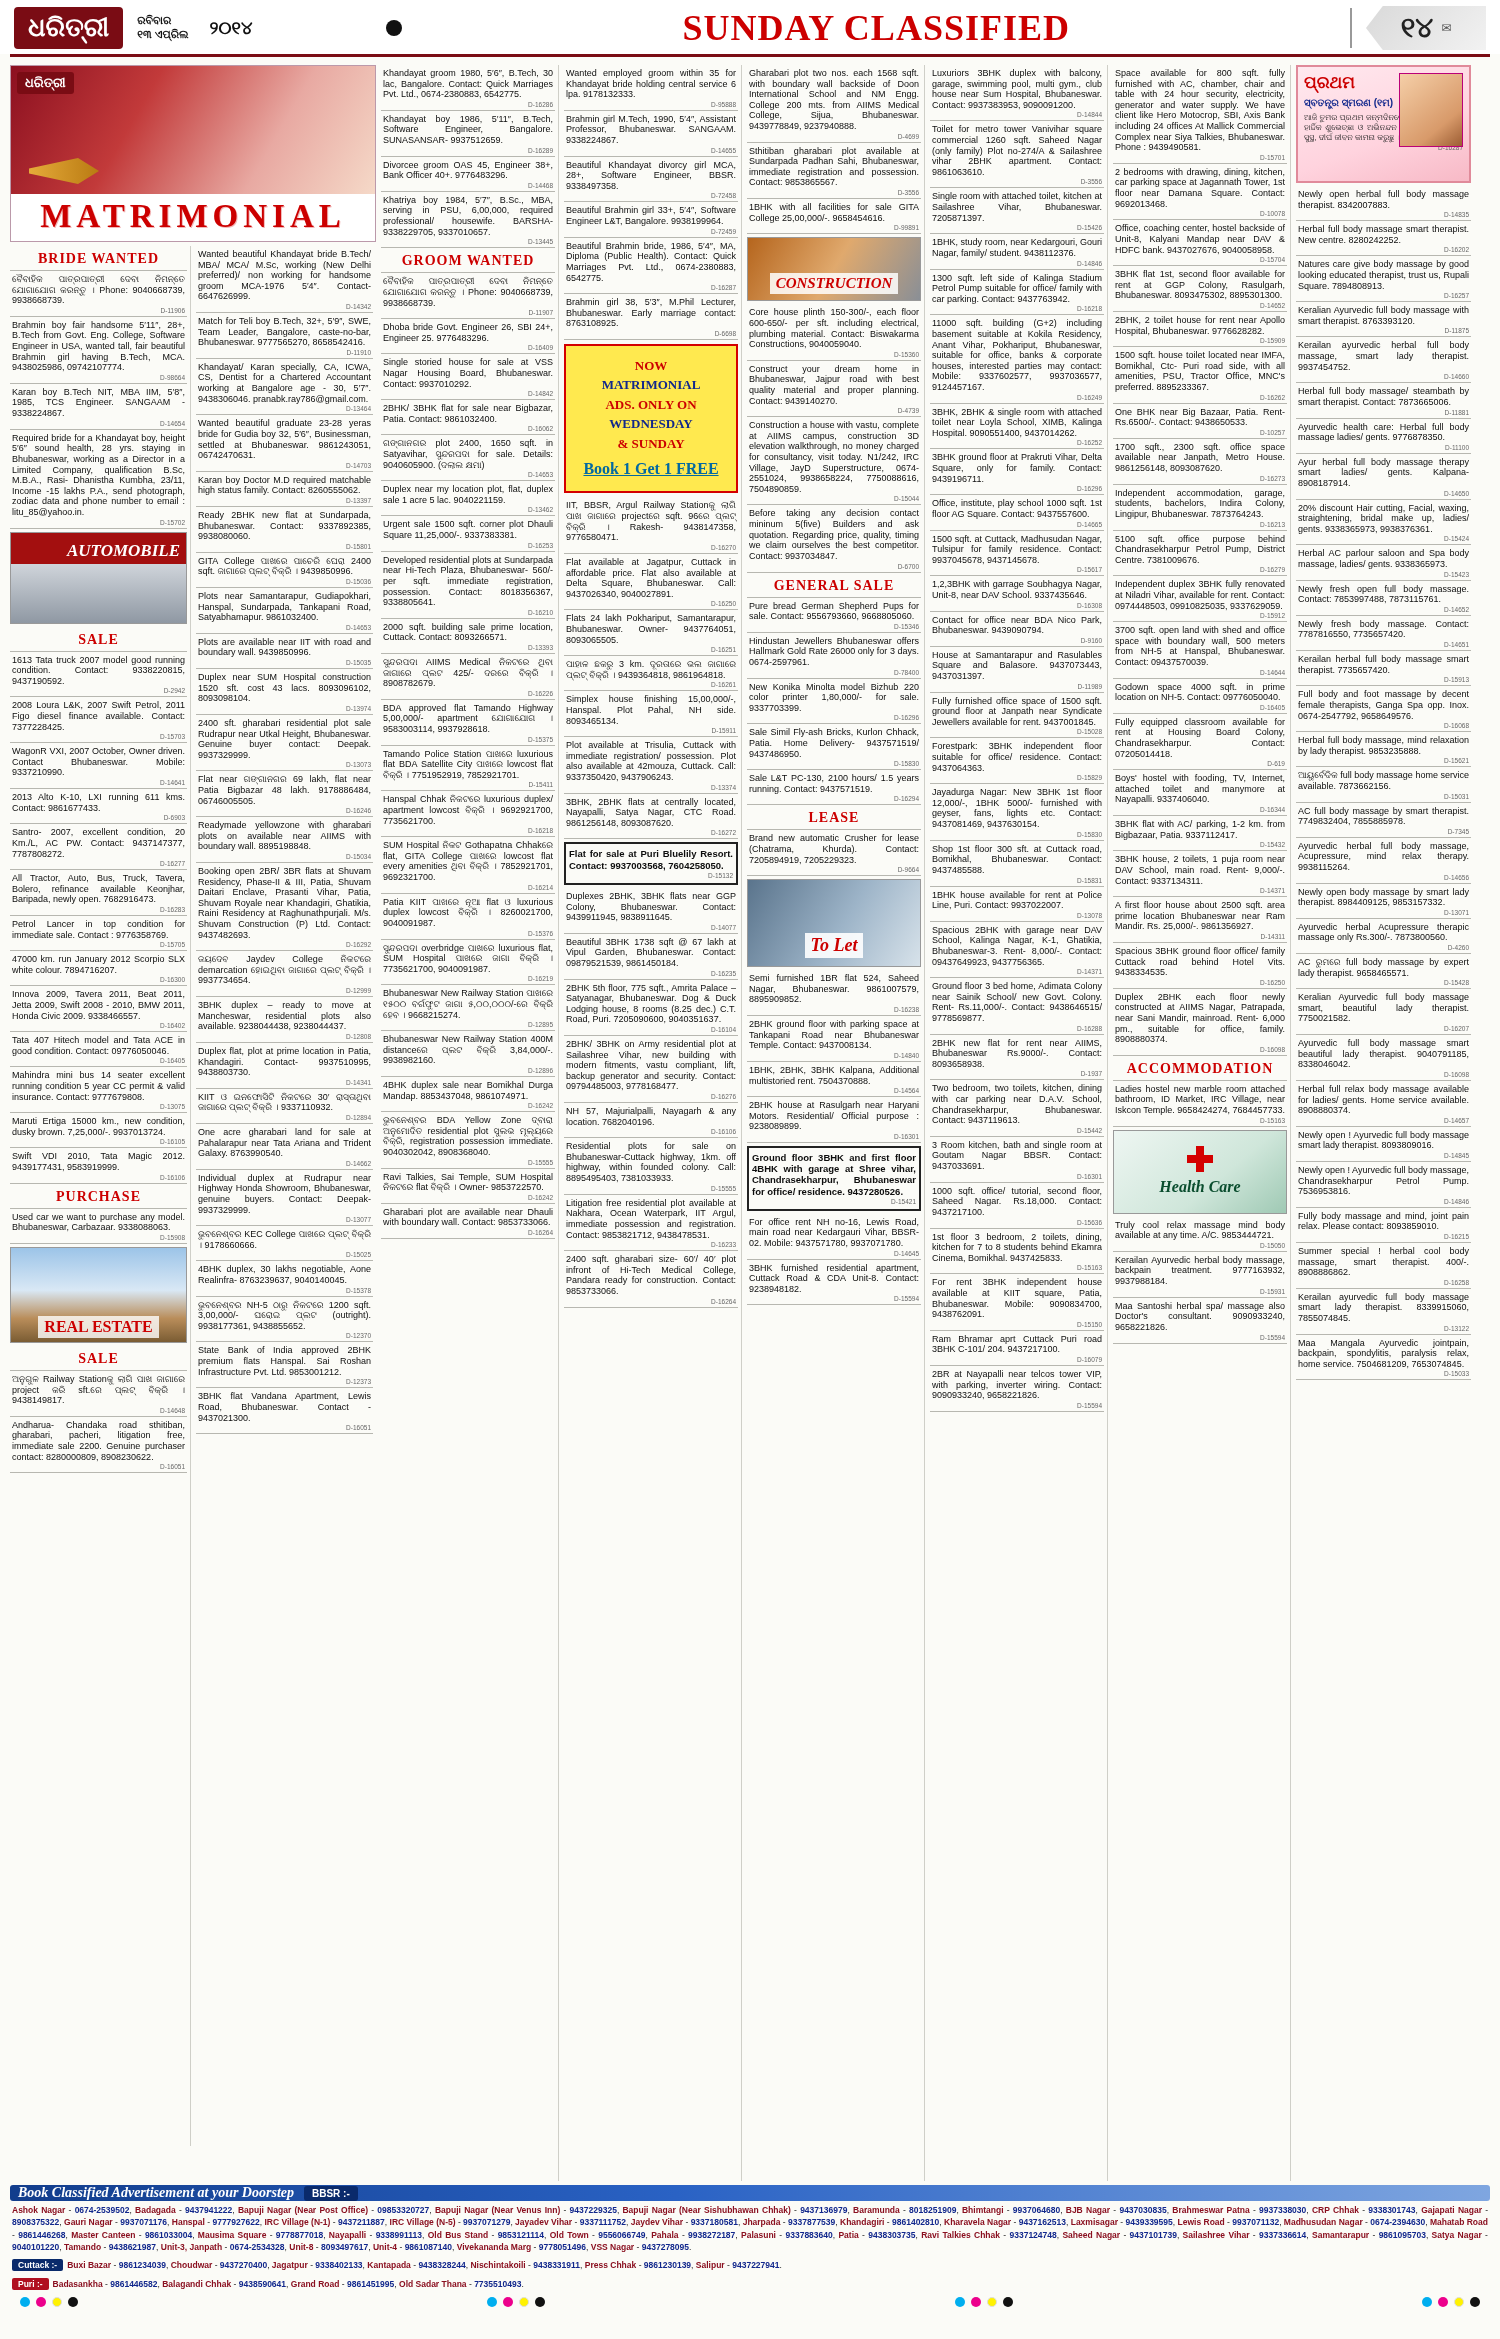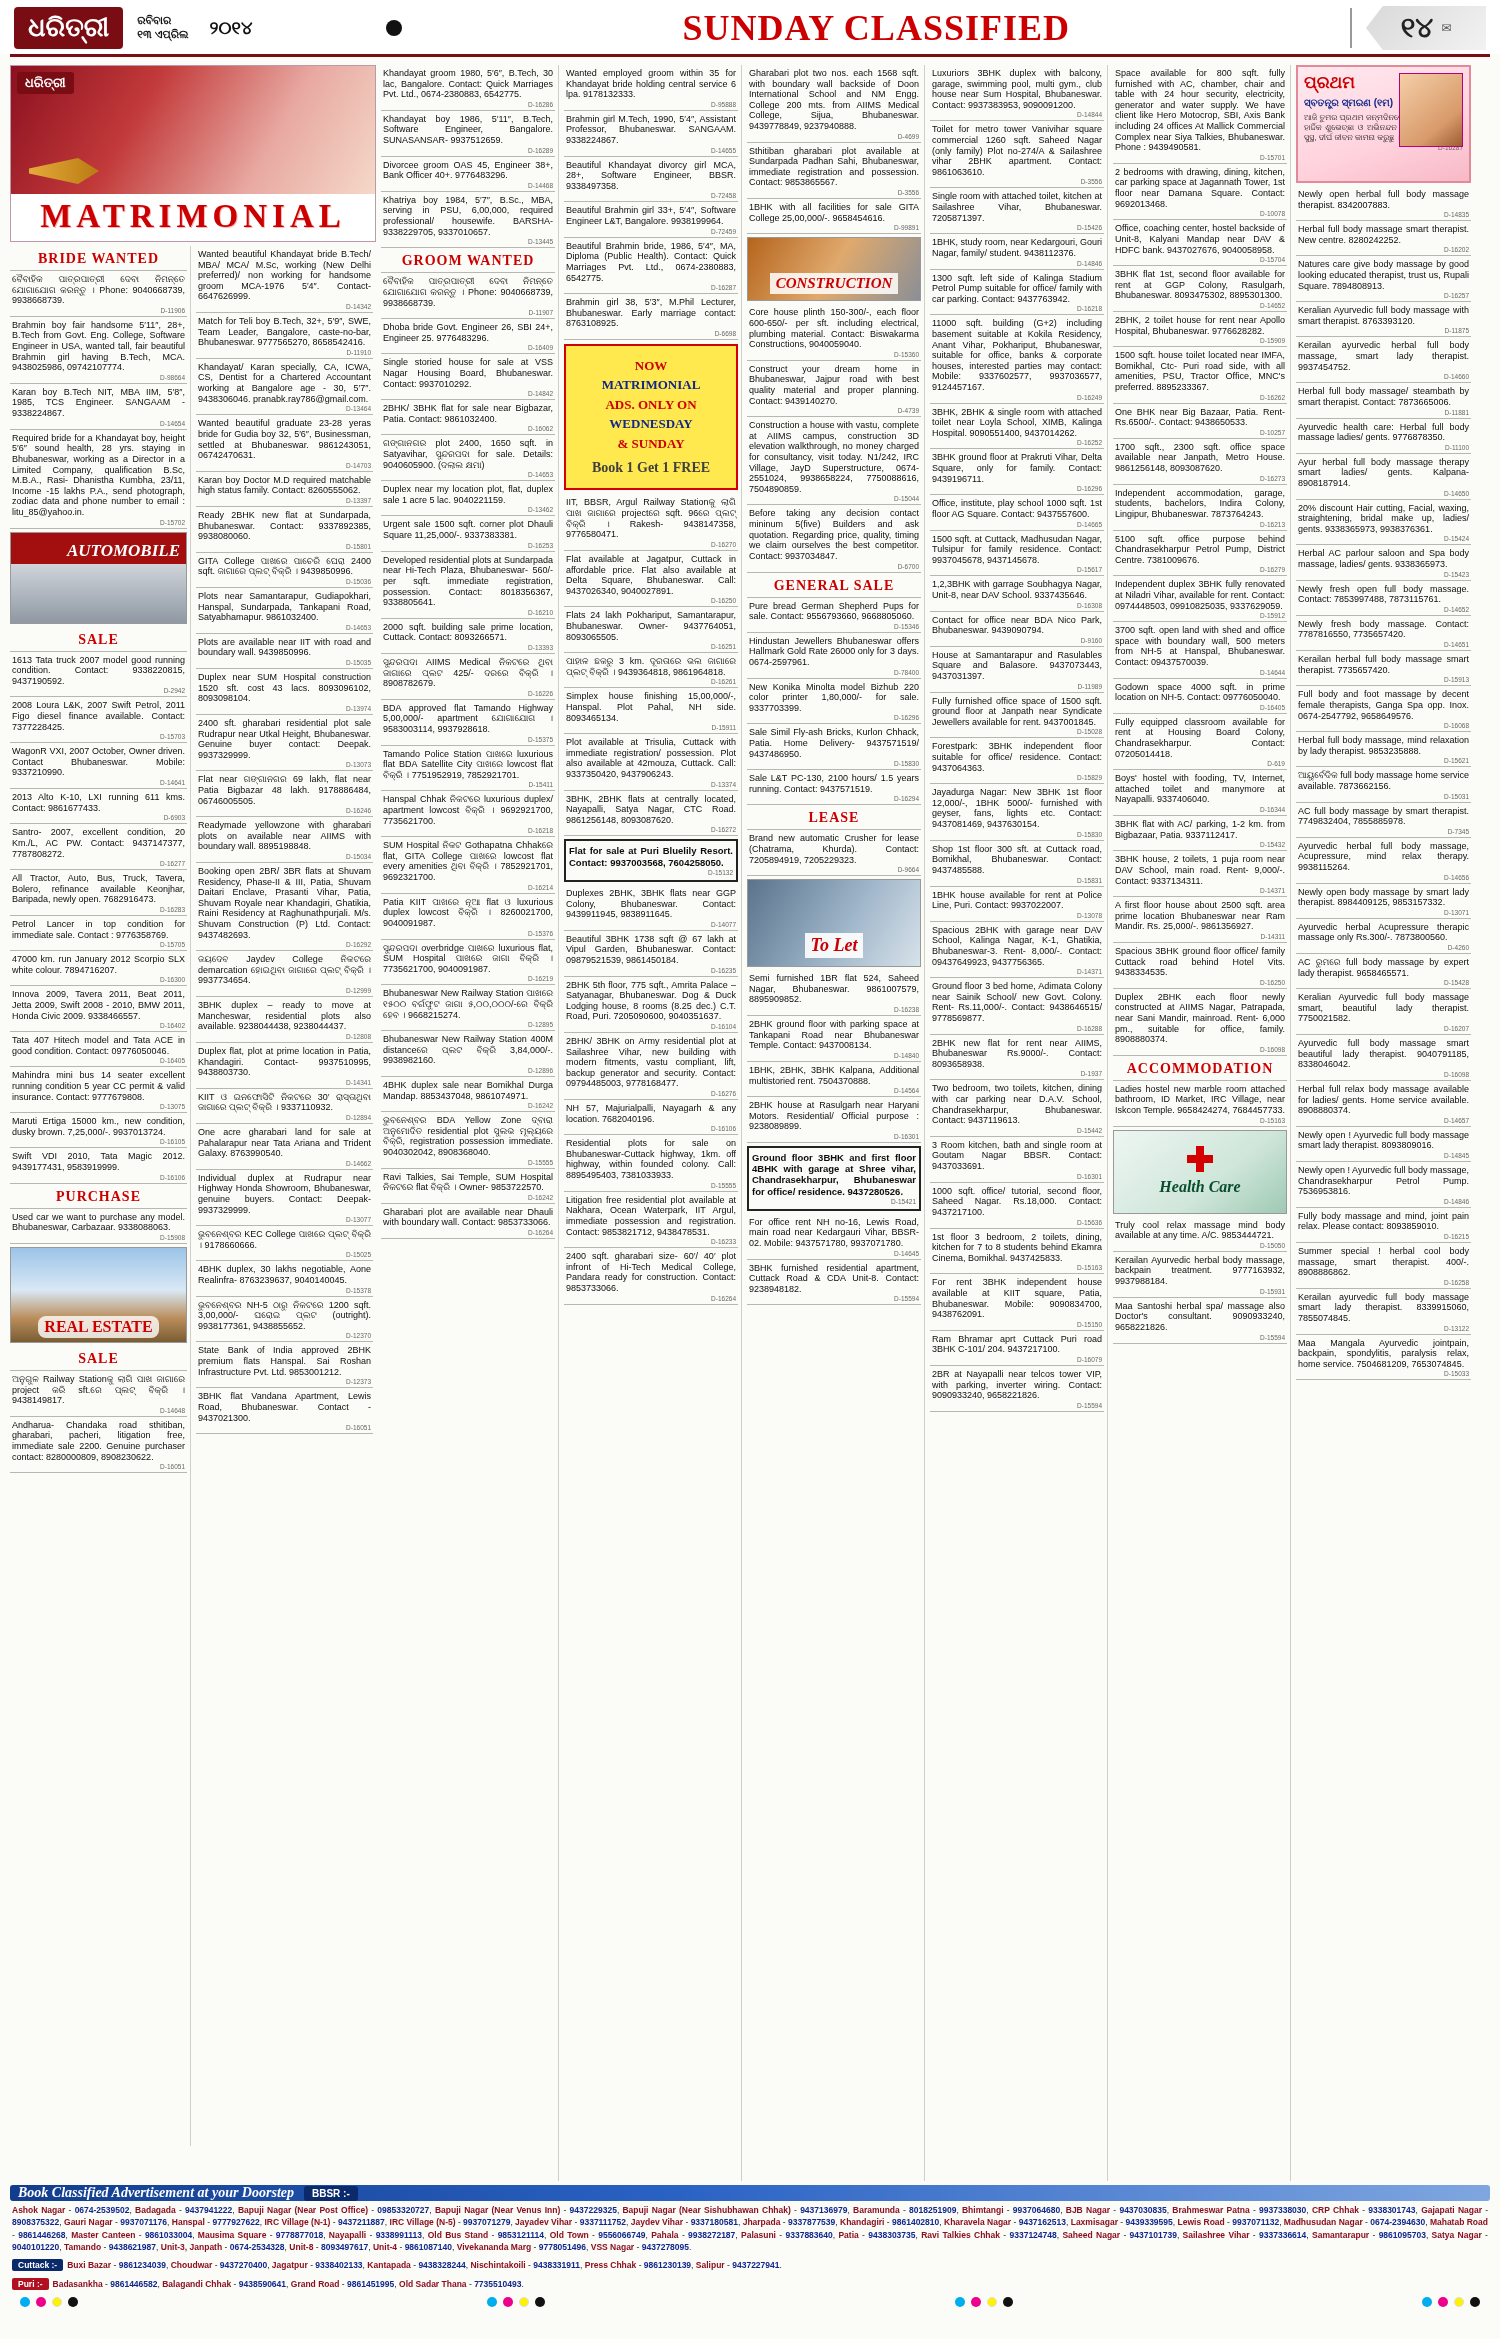"Book 1 Get 1 FREE" .promo .p-big { color: #404040 -> #0369a1; font-size: 14px -> 16px; text-decoration: none -> underline }
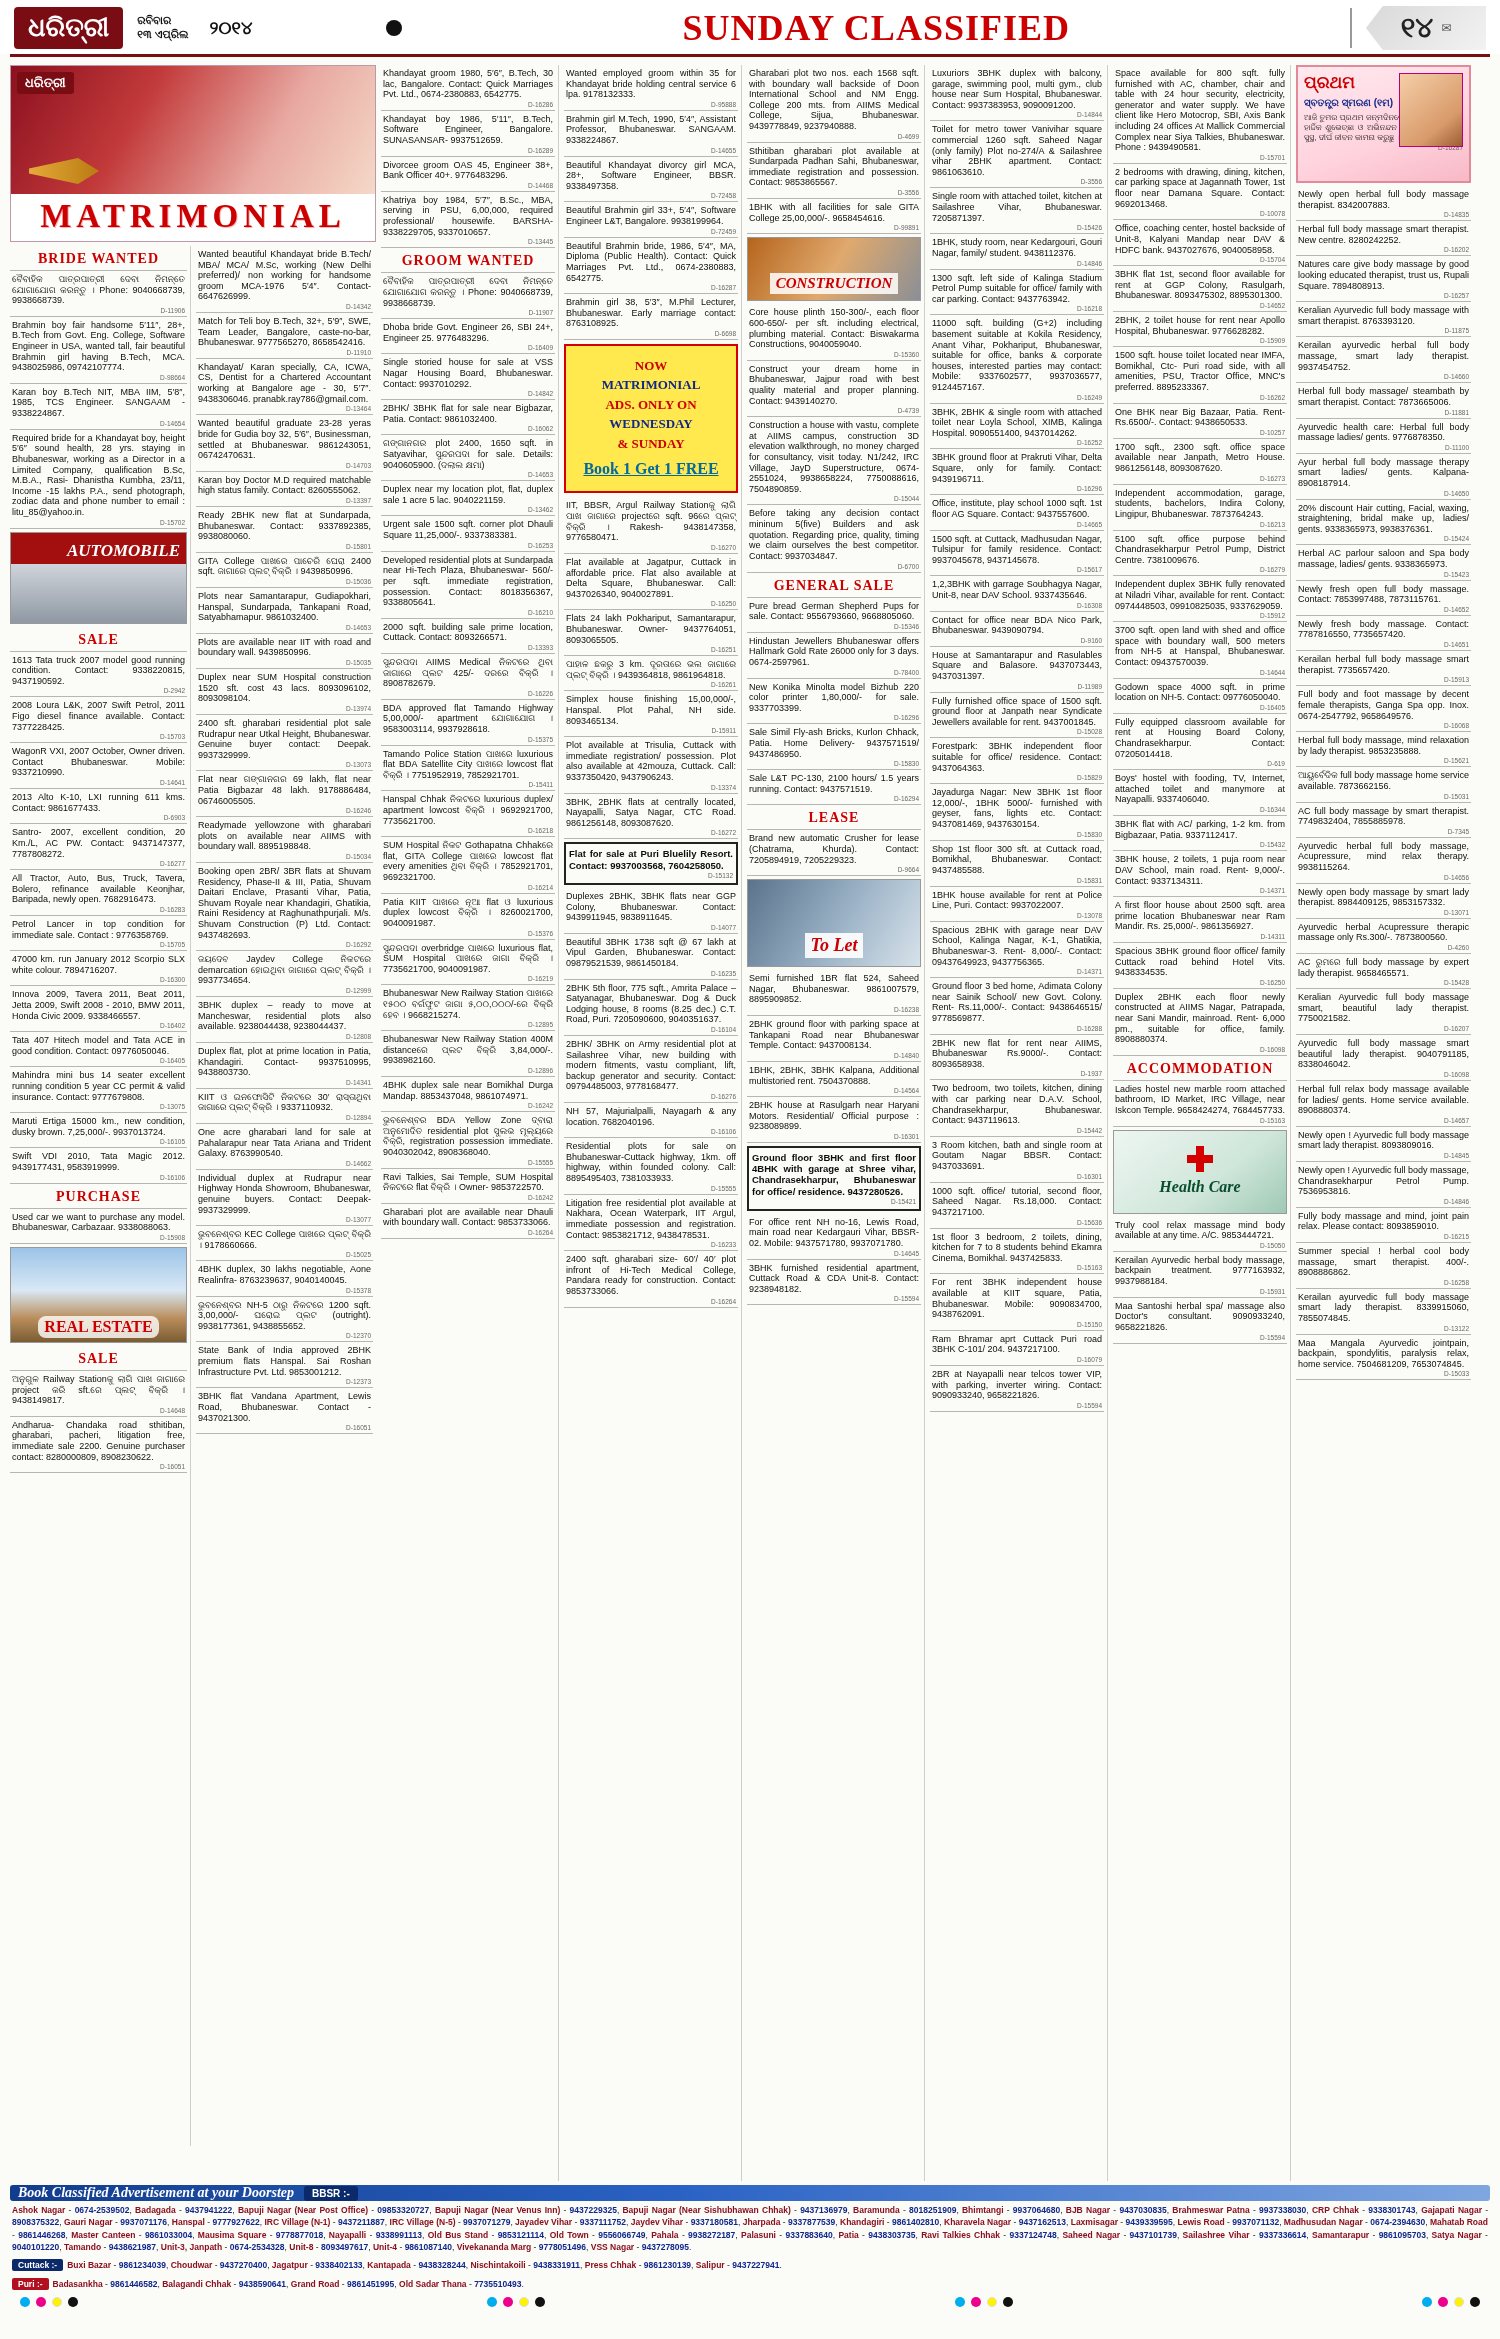"REAL ESTATE" .k-realestate .lbl { border-radius: 8px -> none }
